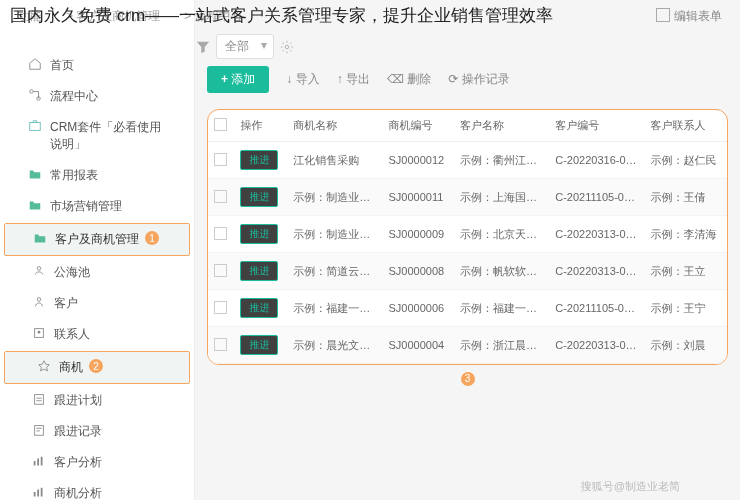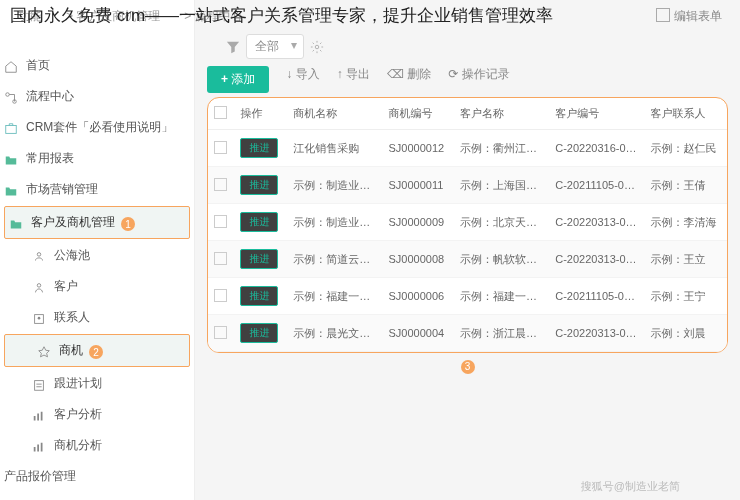"全部" .filter { left: 226px -> 196px }
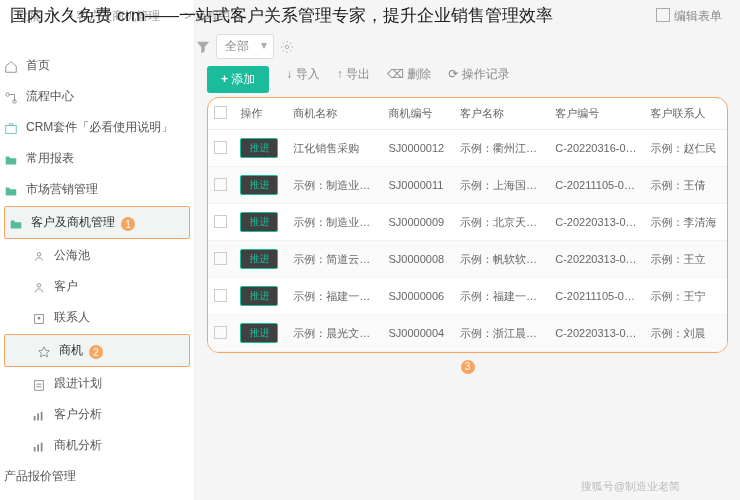"首页" .sb-item { align-items: flex-end -> flex-start; padding: 7px 4px -> 7px 28px }
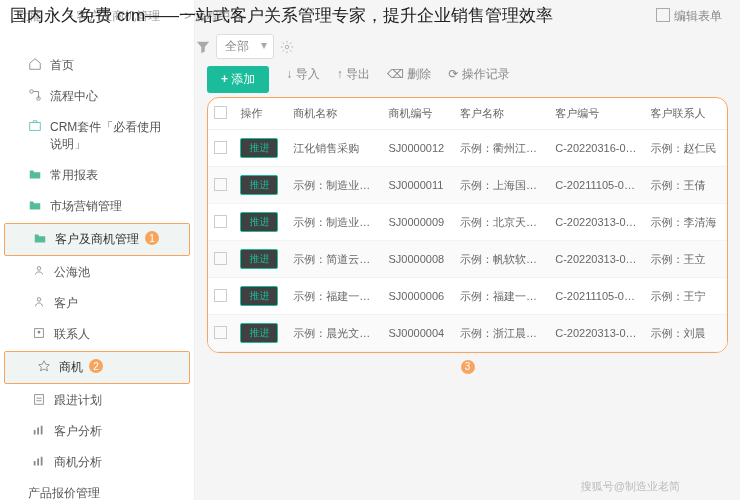"添加" .toolbar { align-items: flex-start -> center; margin-bottom: 4px -> 16px }
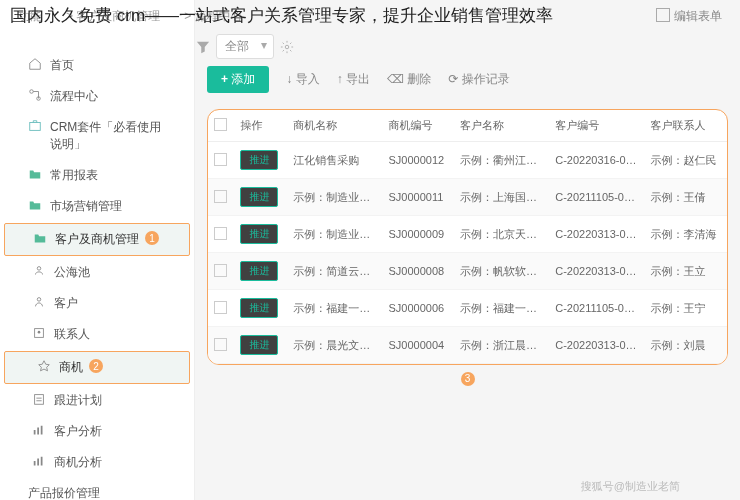"跟进记录" div.sb-item { html: none -> <div> <svg> <rect></rect> <path></path> </svg> <span>跟进记录</span> </div> }
